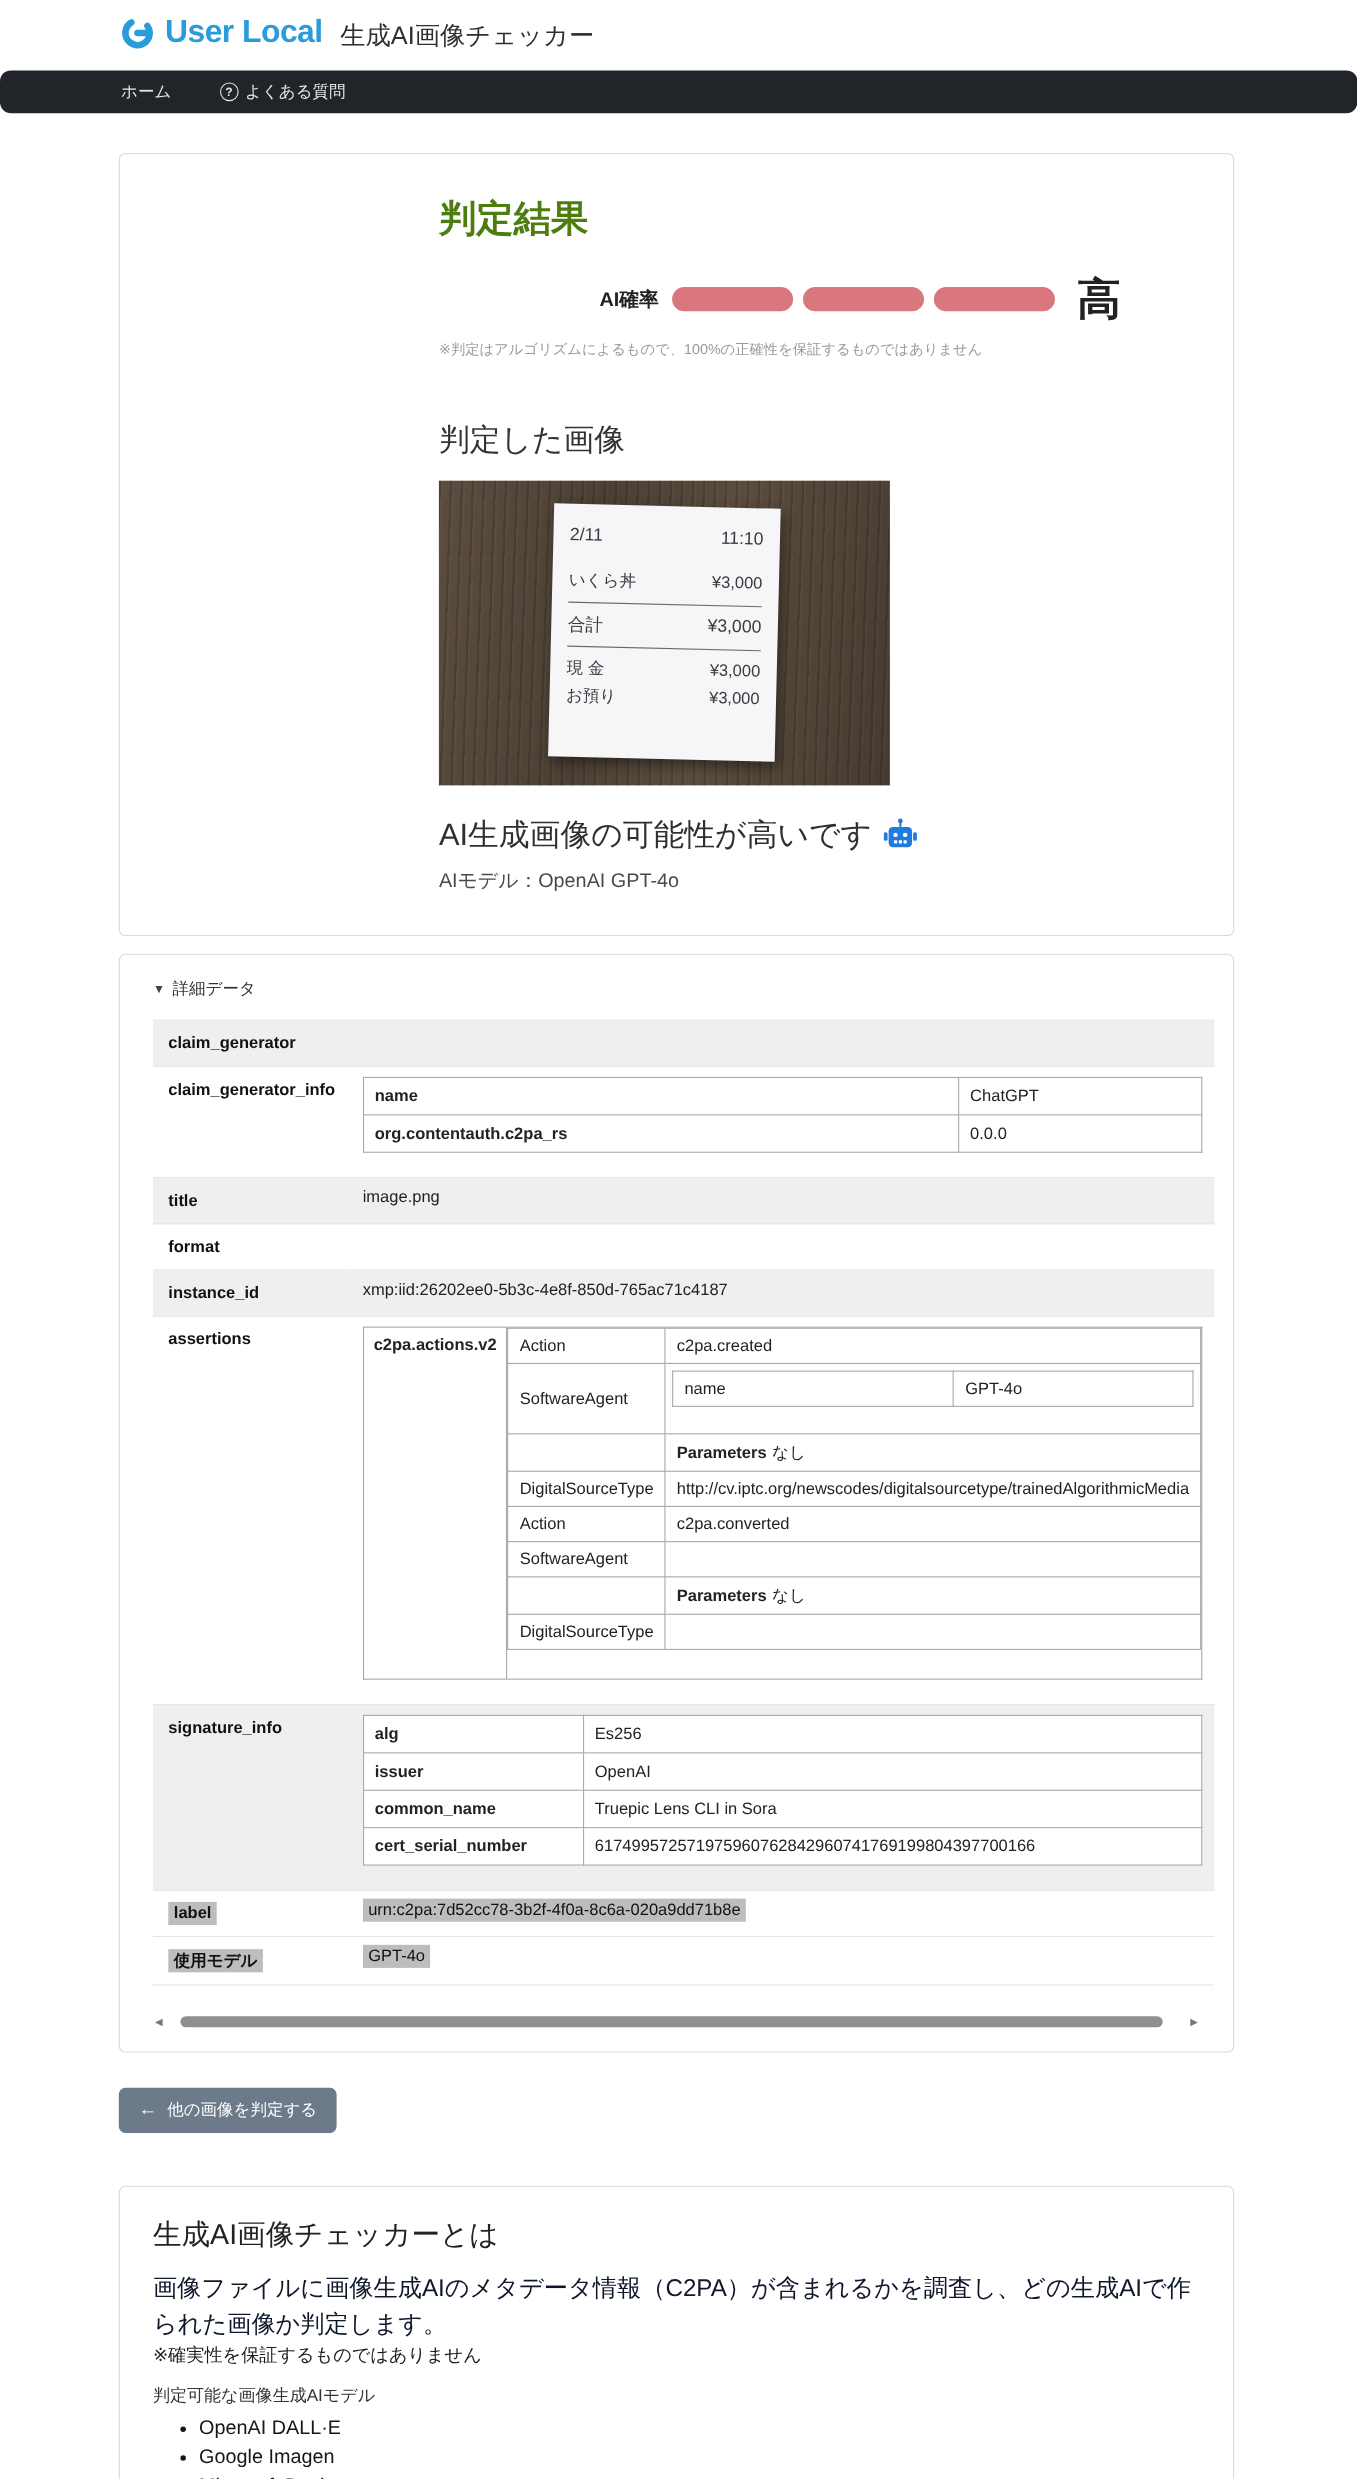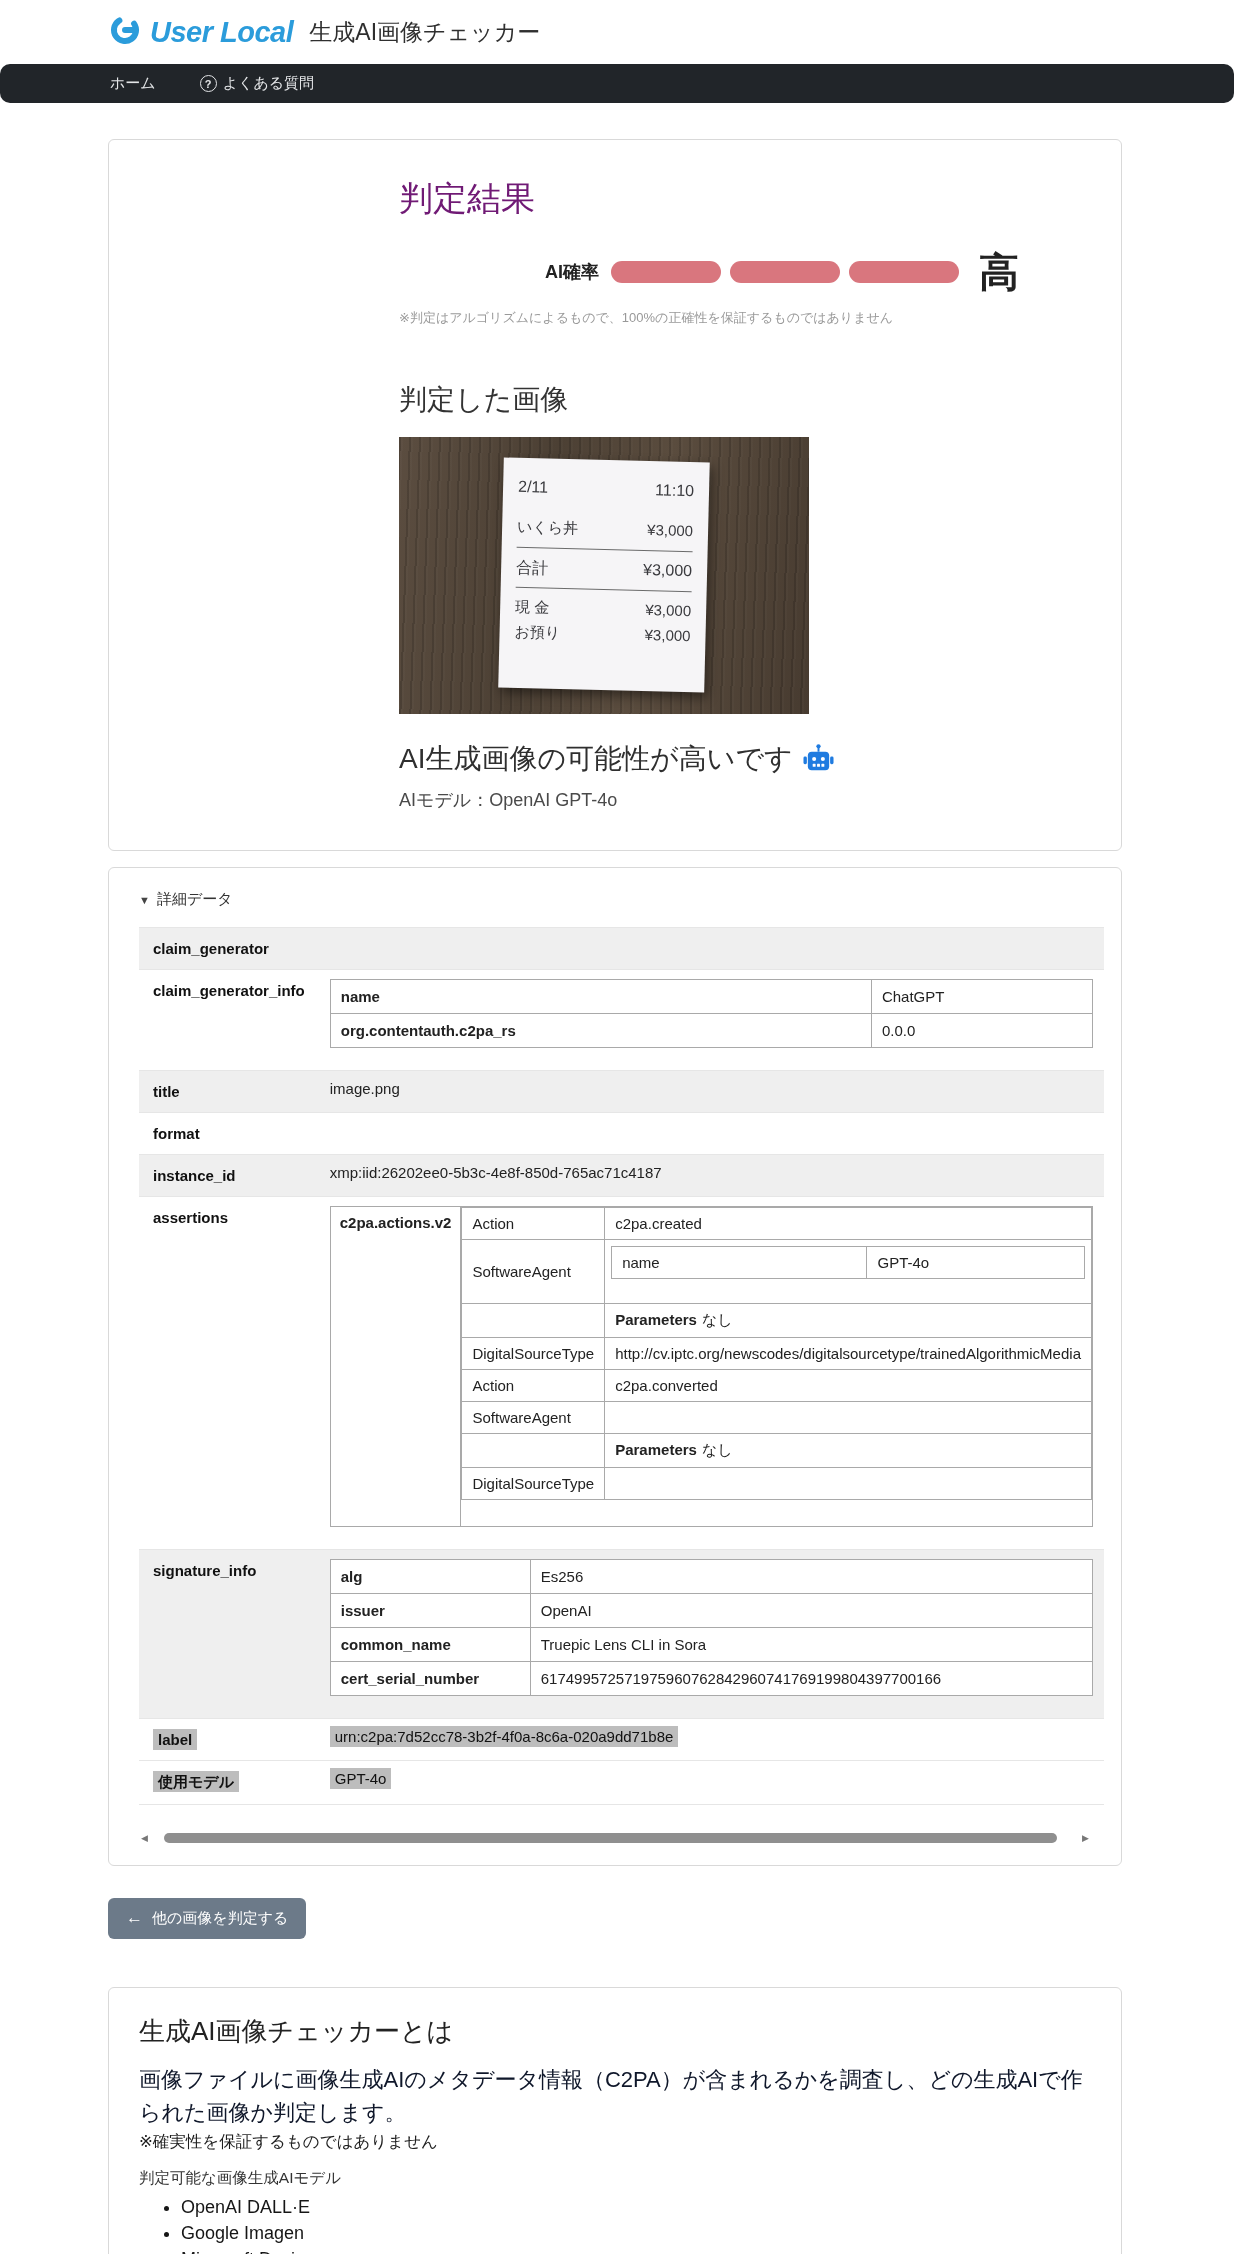"User Local" .logo { align-items: center -> flex-start; font-style: italic -> none }
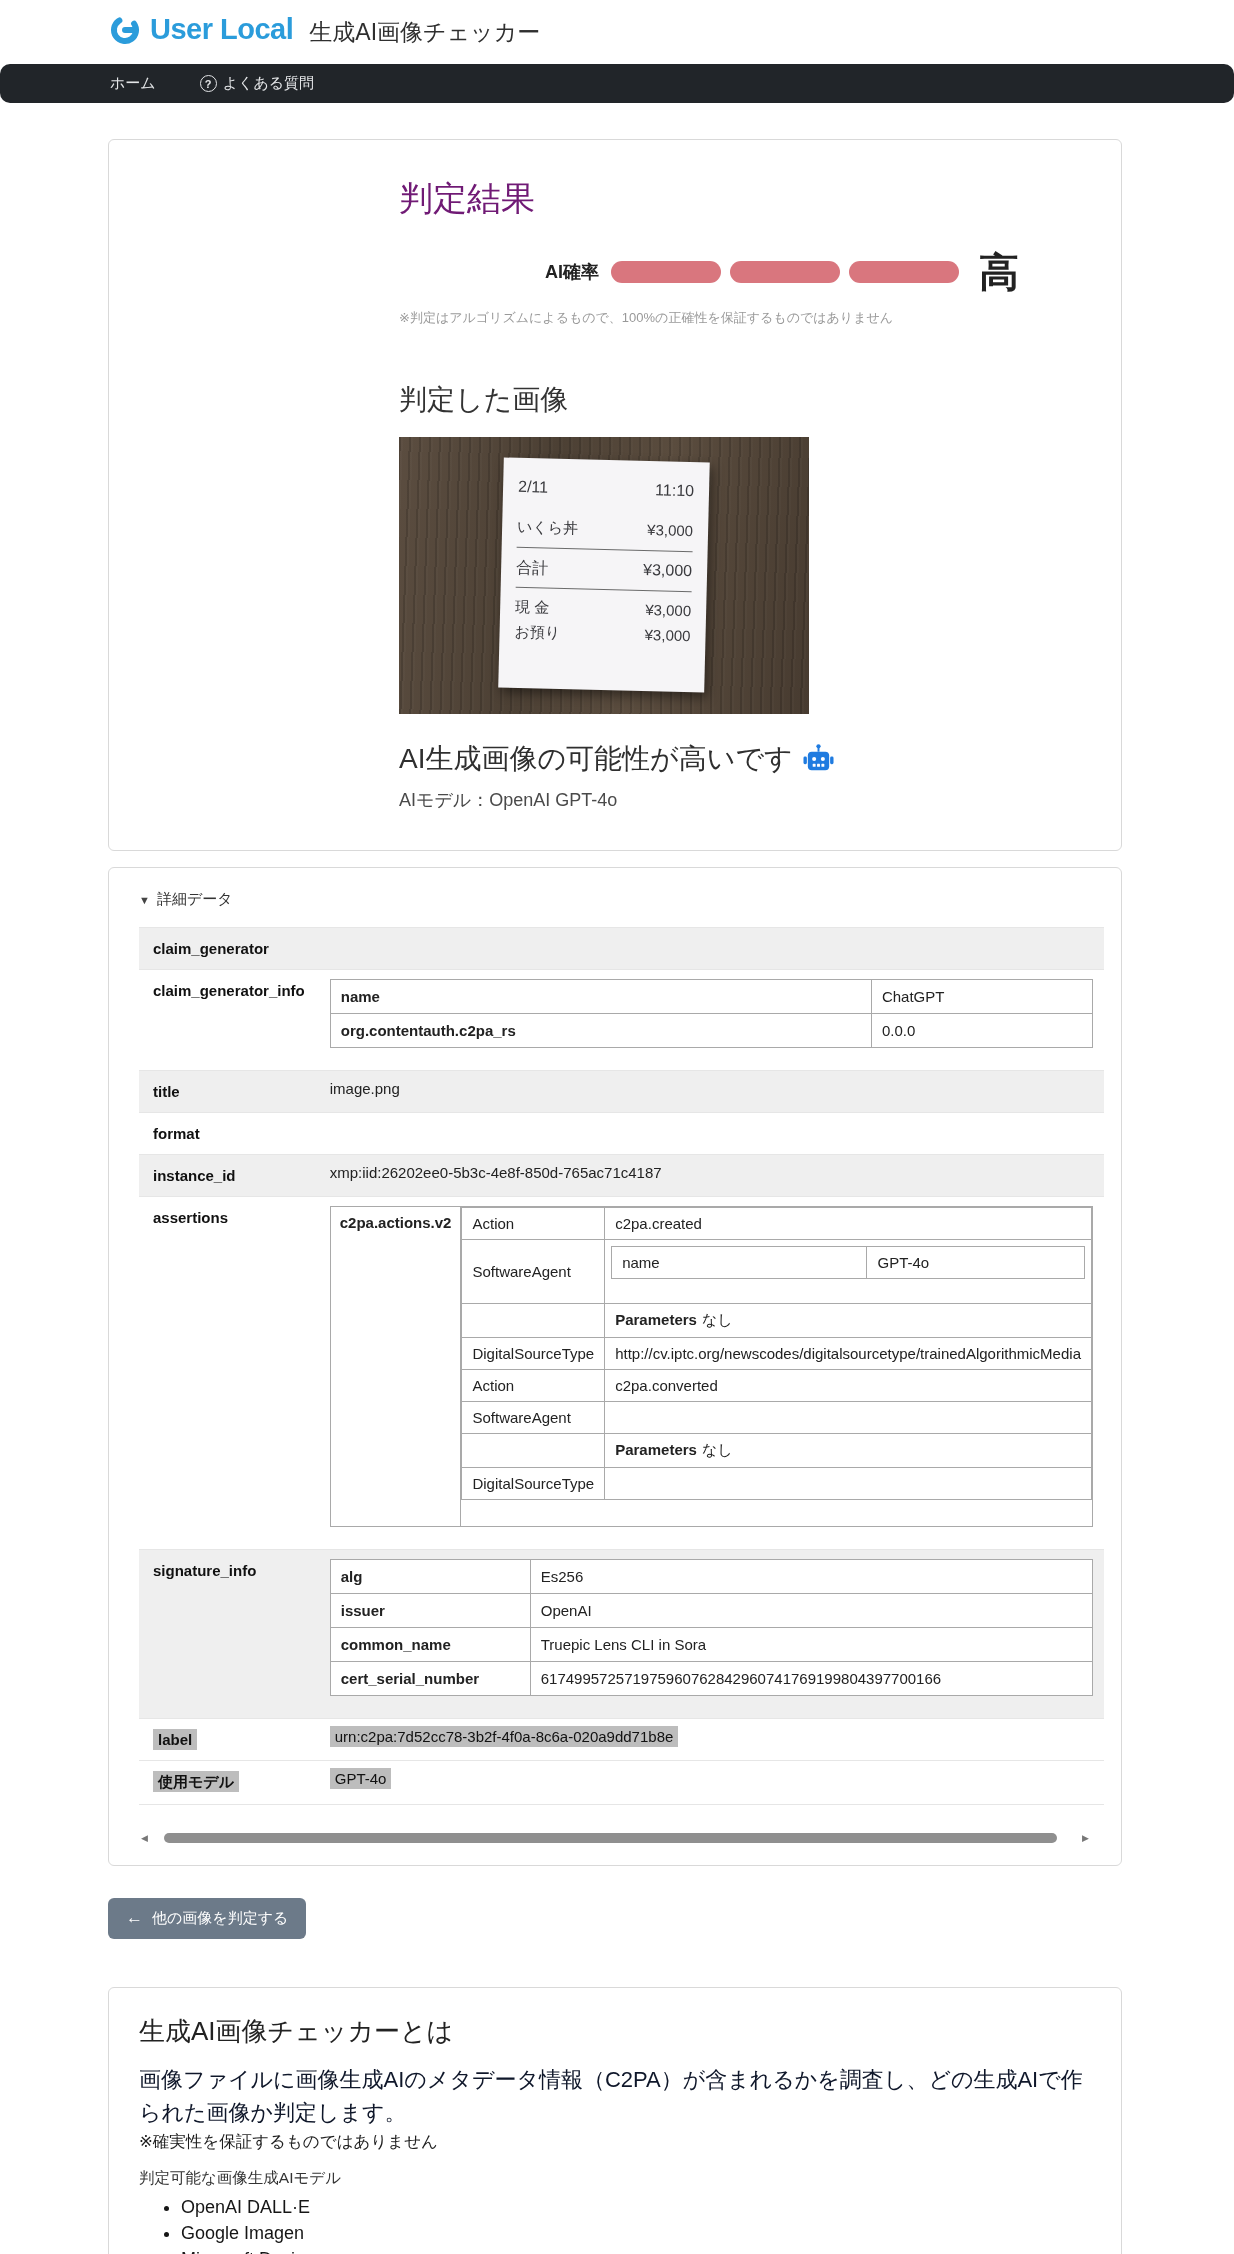"判定結果" .h-result { color: #701a75 -> #4d7c0f; font-weight: 400 -> 700 }
